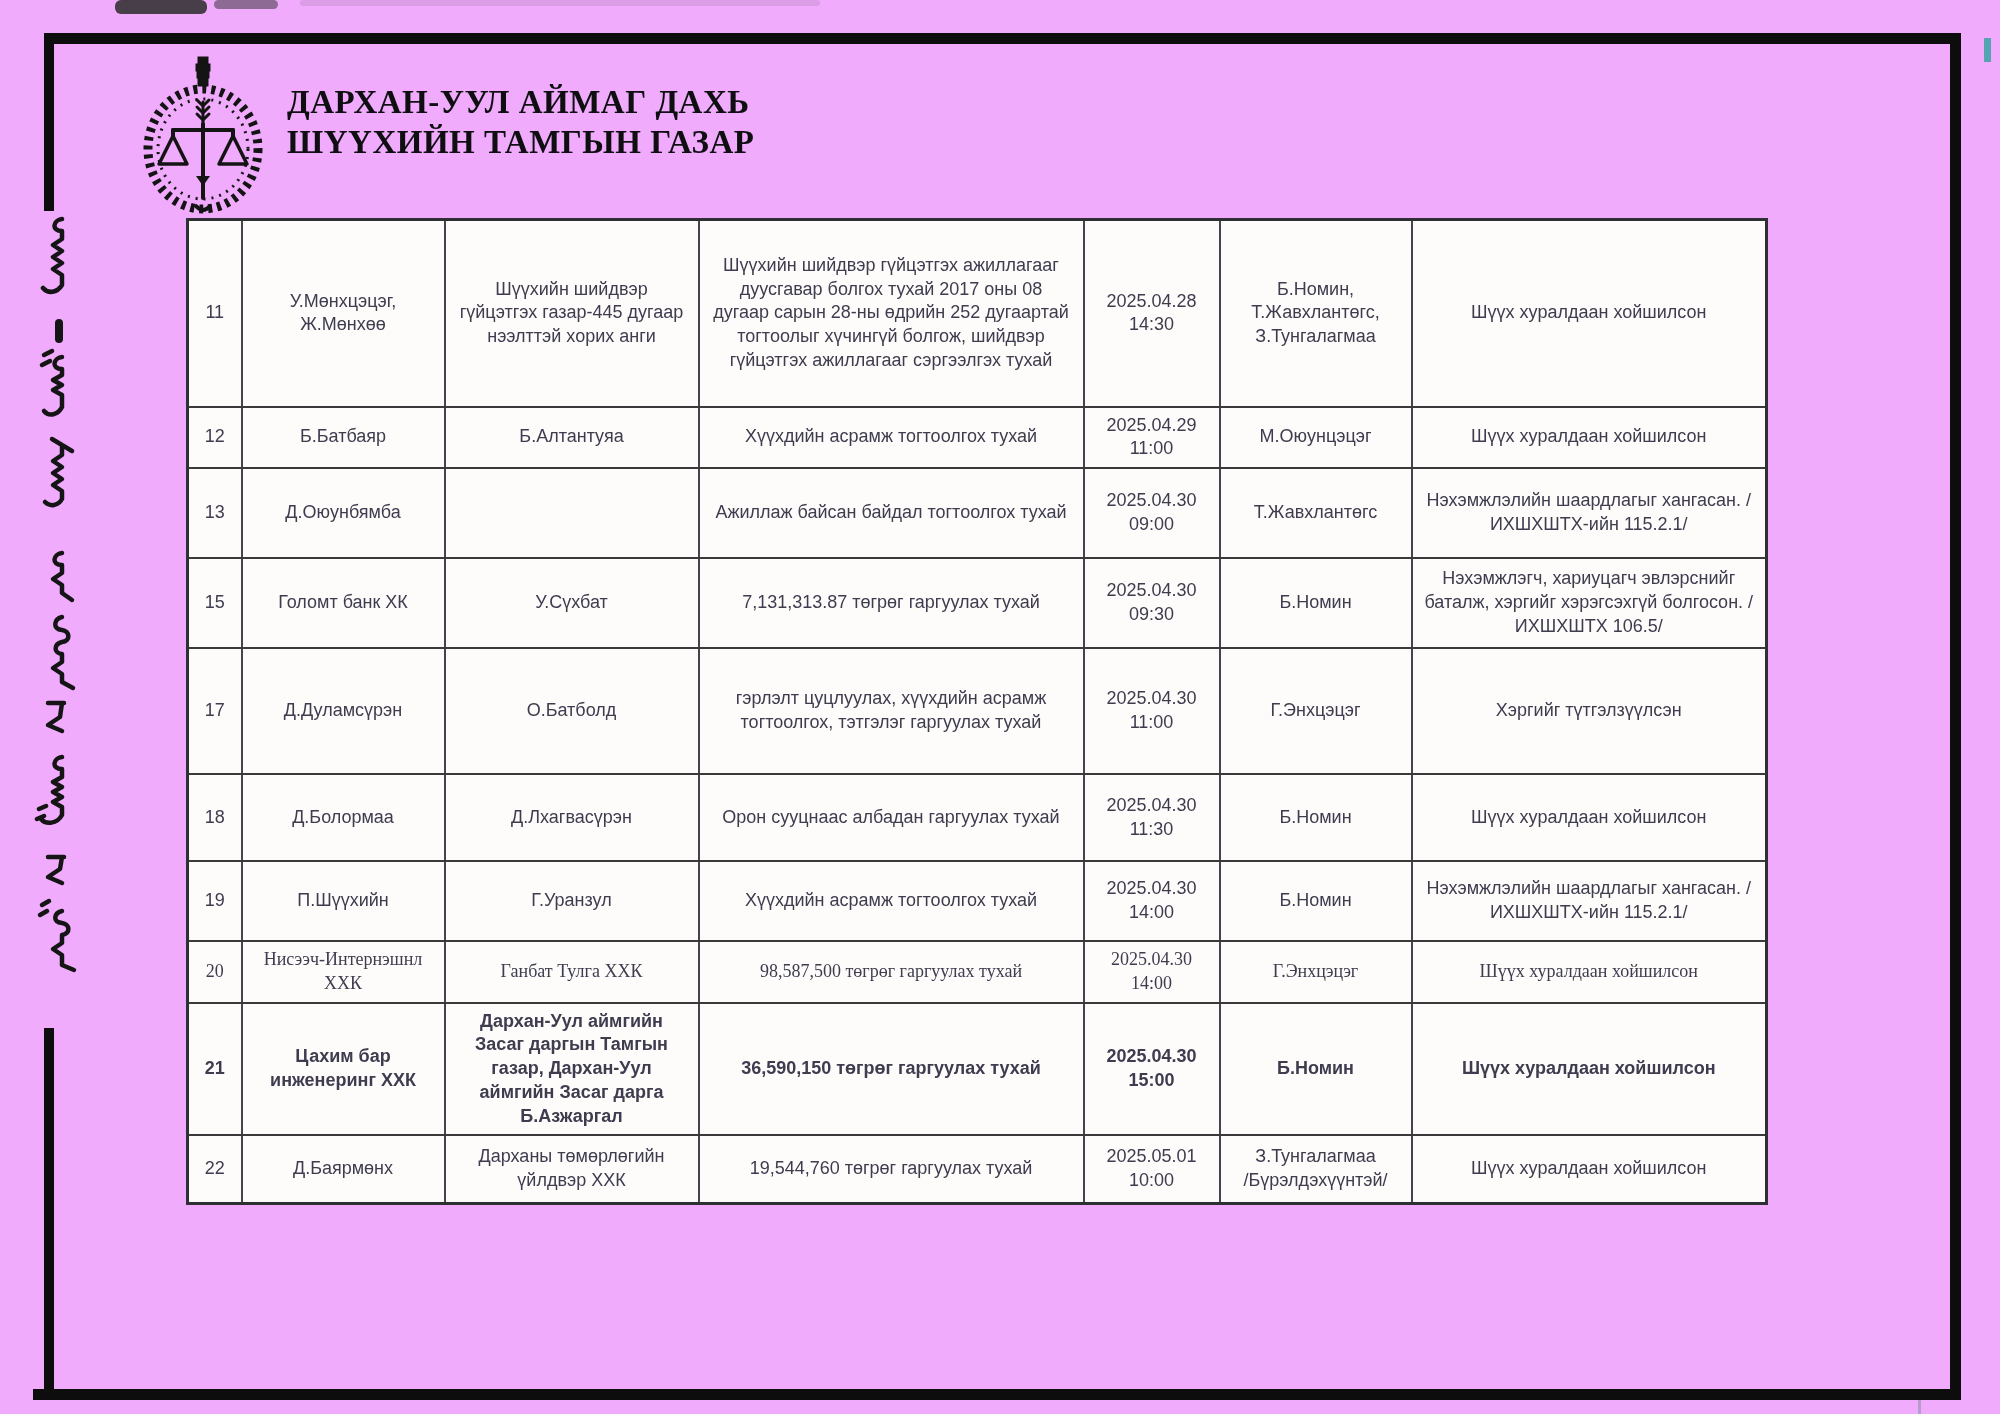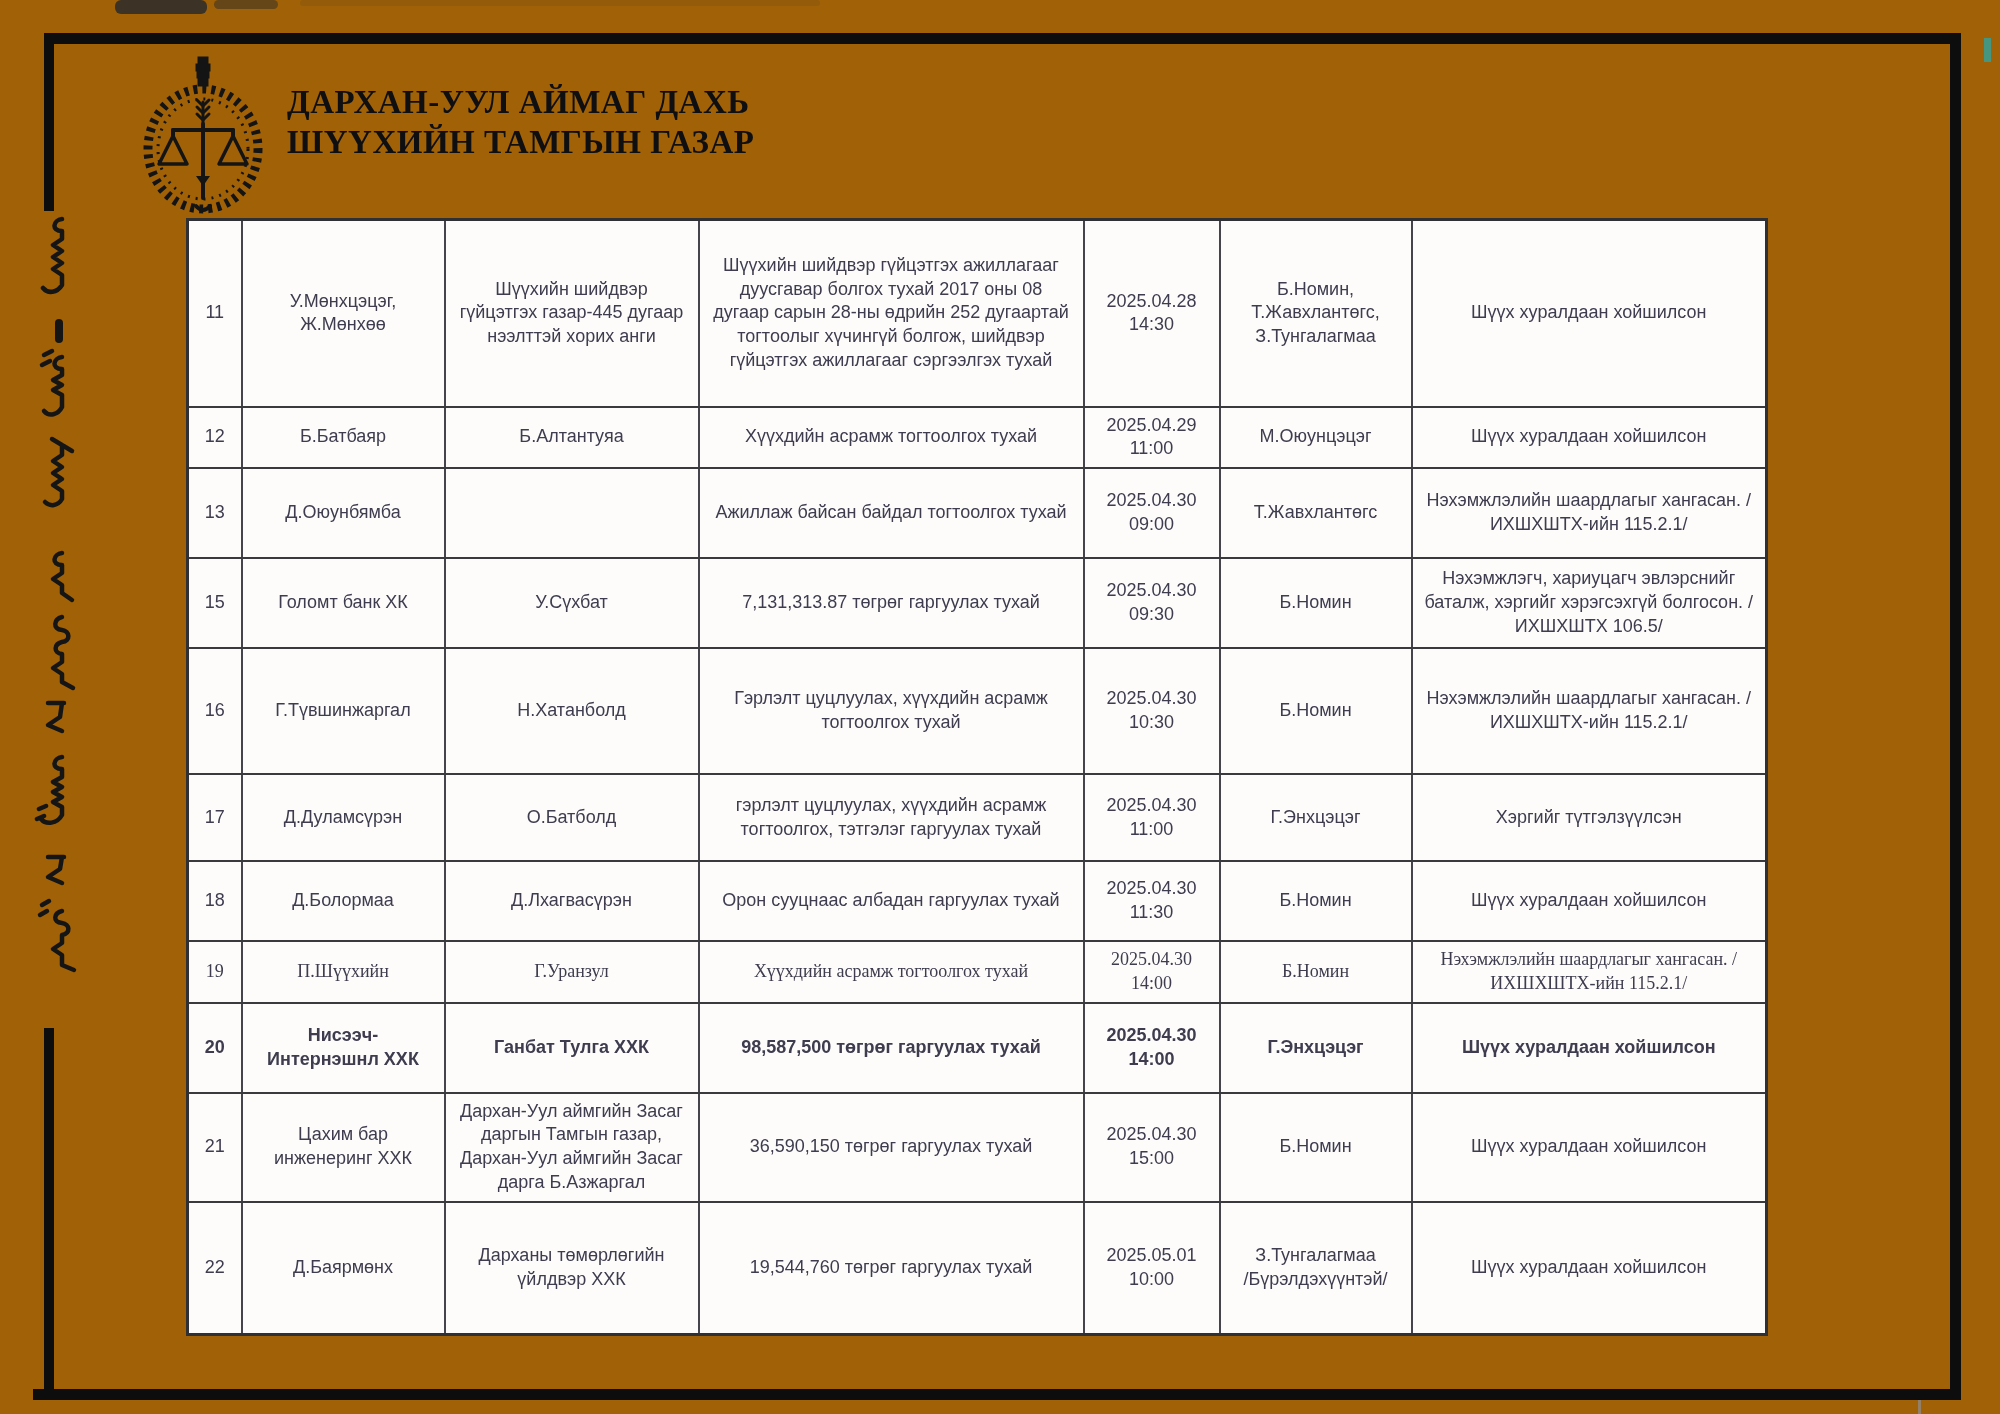"ДАРХАН-УУЛ АЙМАГ ДАХЬ" .page { background: #a16207 -> #f0abfc }
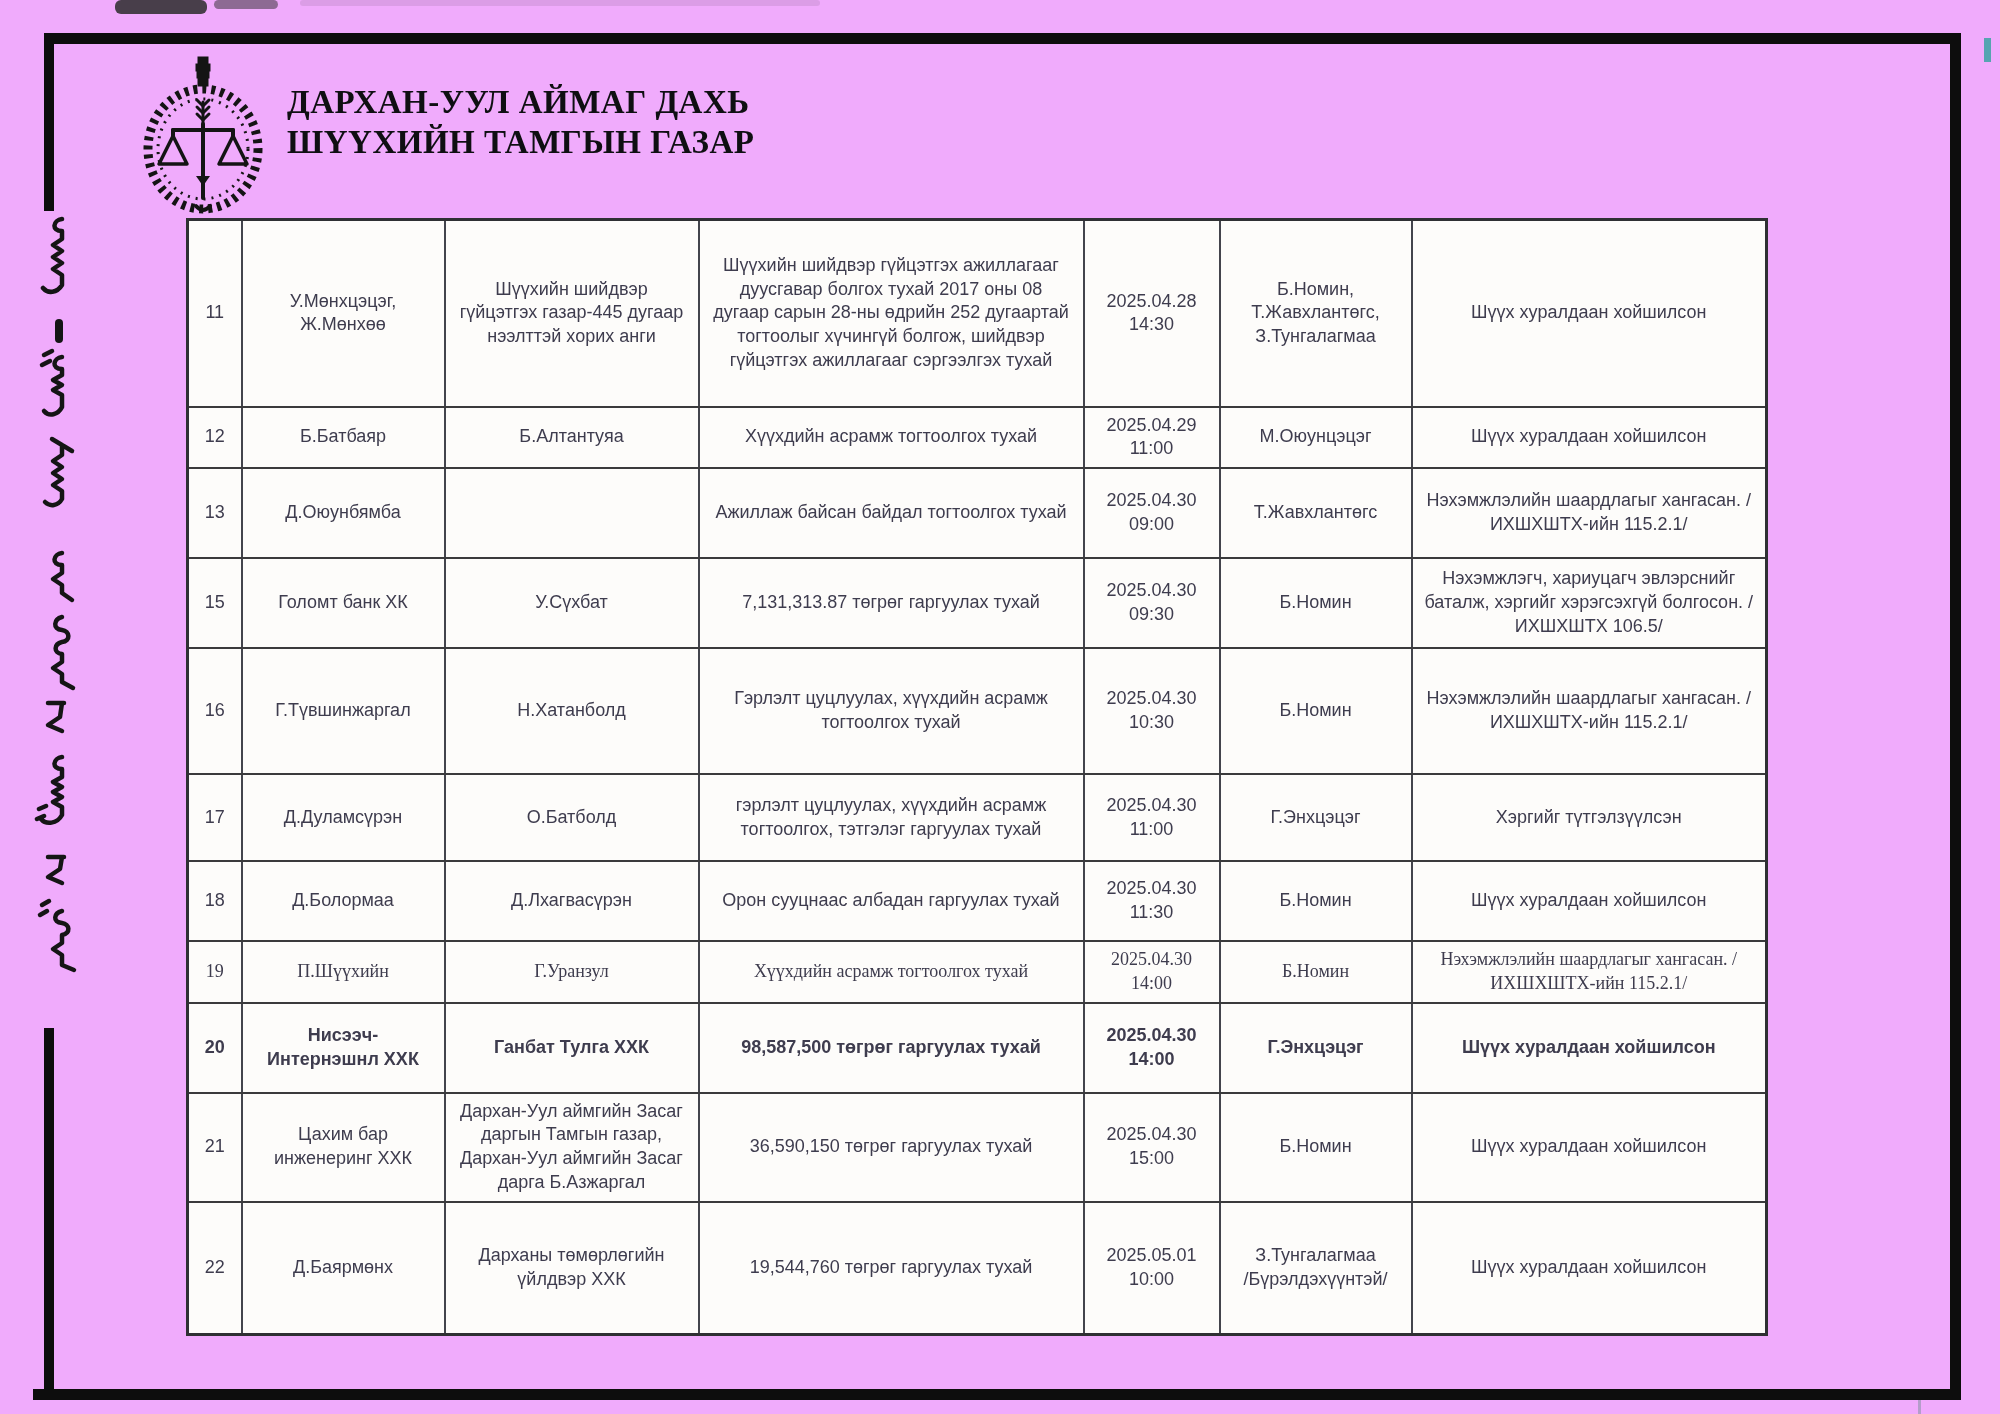"16" tr { html: <tr> <td>16</td> <td>Г.Түвшинжаргал</td> <td>Н.Хатанболд</td> <td>Гэрлэлт цуцлуулах, хүүхдийн асрамж тогтоолгох тухай</td> <td>2025.04.30 10:30</td> <td>Б.Номин</td> <td>Нэхэмжлэлийн шаардлагыг хангасан. /ИХШХШТХ-ийн 115.2.1/</td> </tr> -> none }
